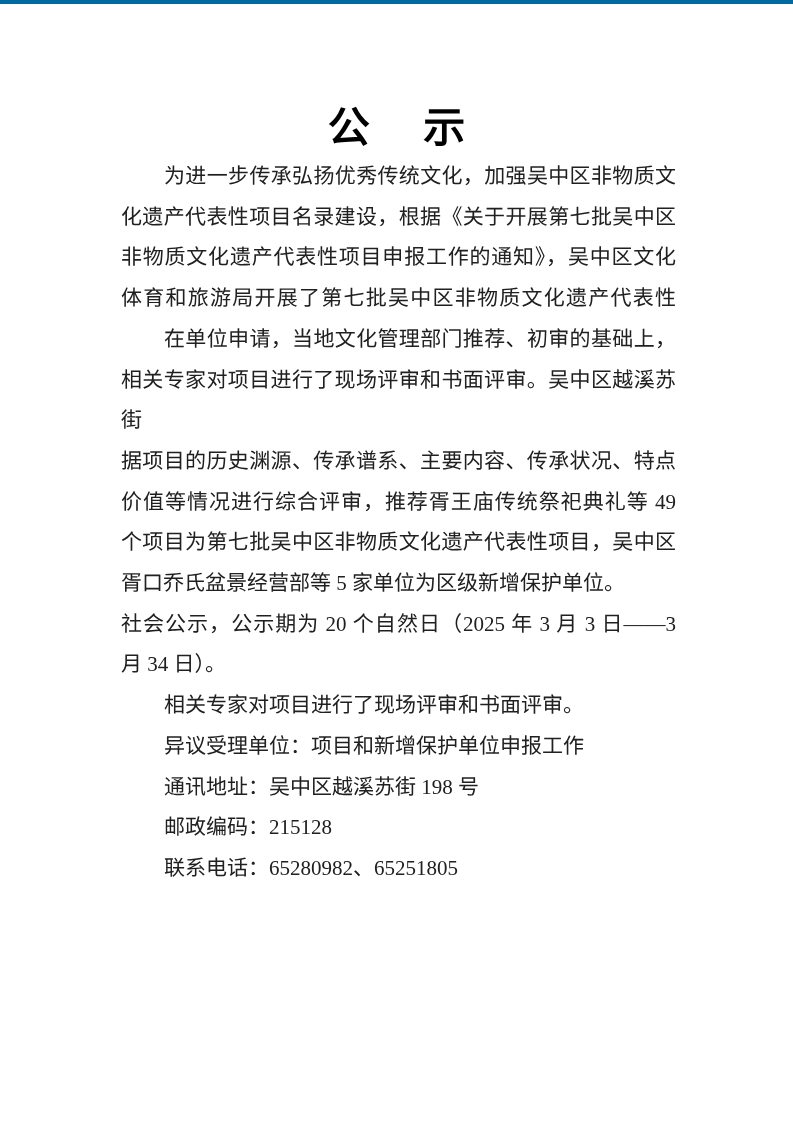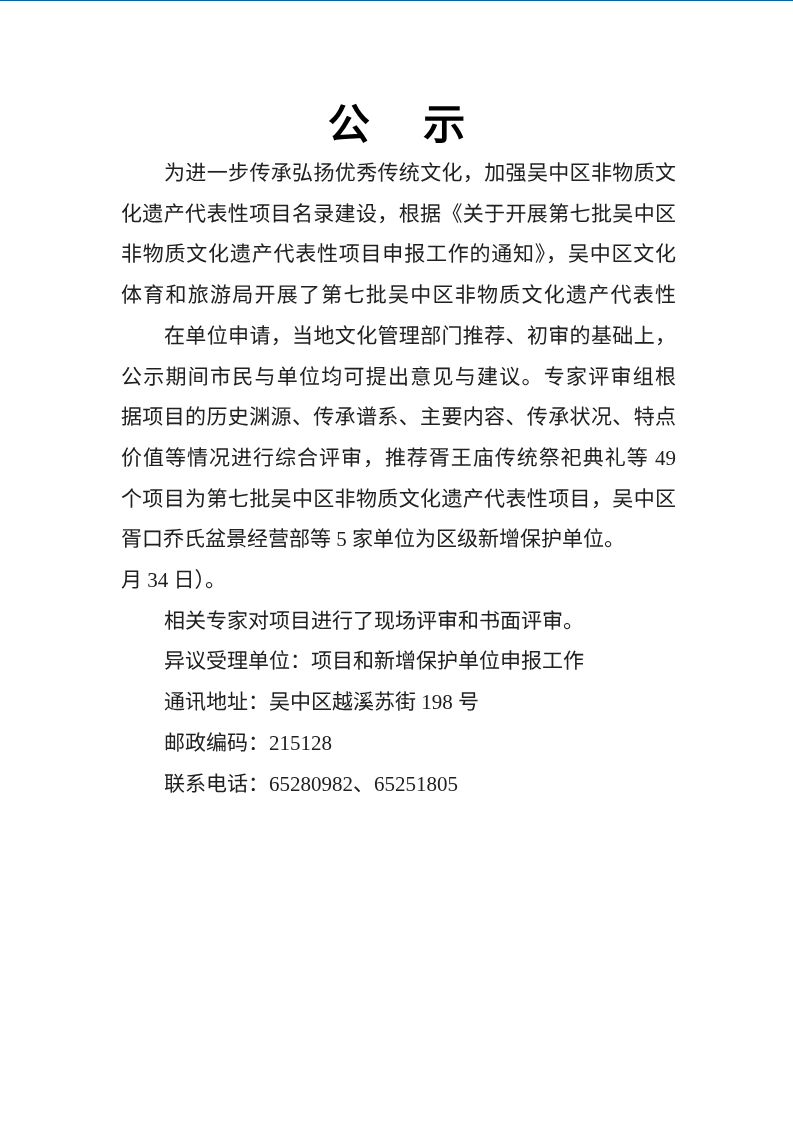"公 示" .page { border-top: 1px solid #0369a1 -> 4px solid #0369a1 }
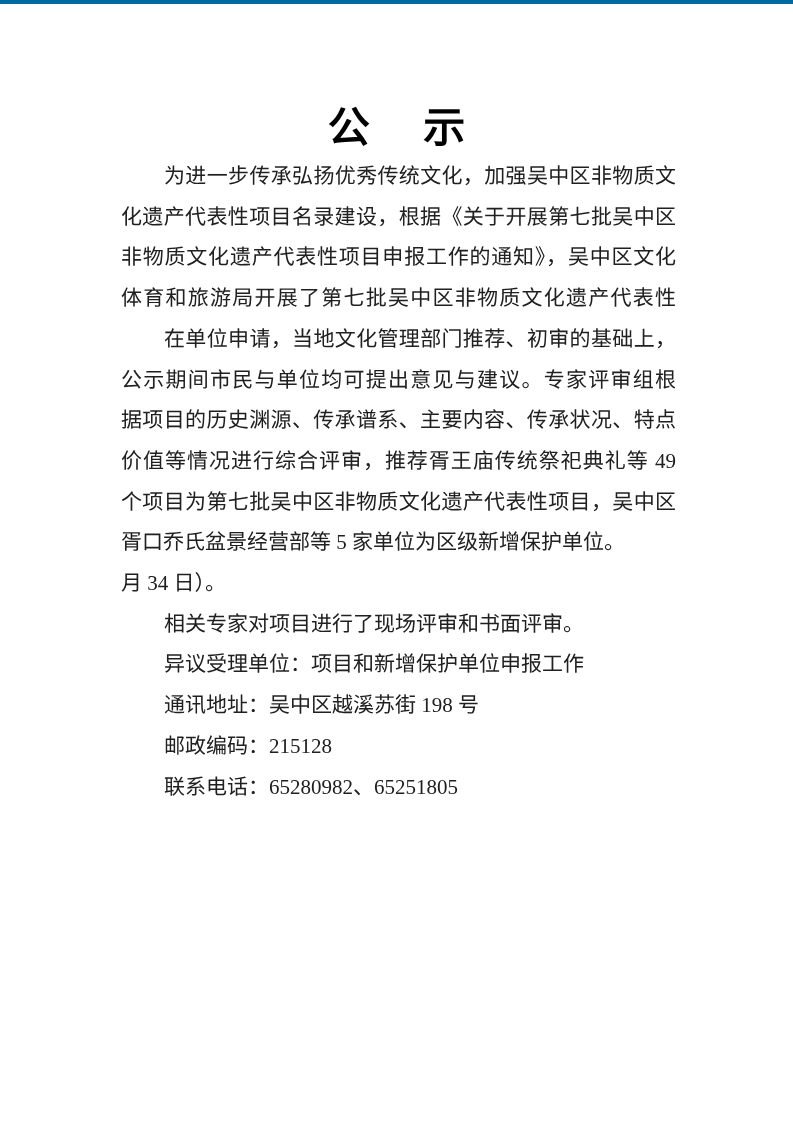"公示期间市民与单位均可提出意见与建议。专家评审组根" div.line { text: 公示期间市民与单位均可提出意见与建议。专家评审组根 -> 相关专家对项目进行了现场评审和书面评审。吴中区越溪苏街 }
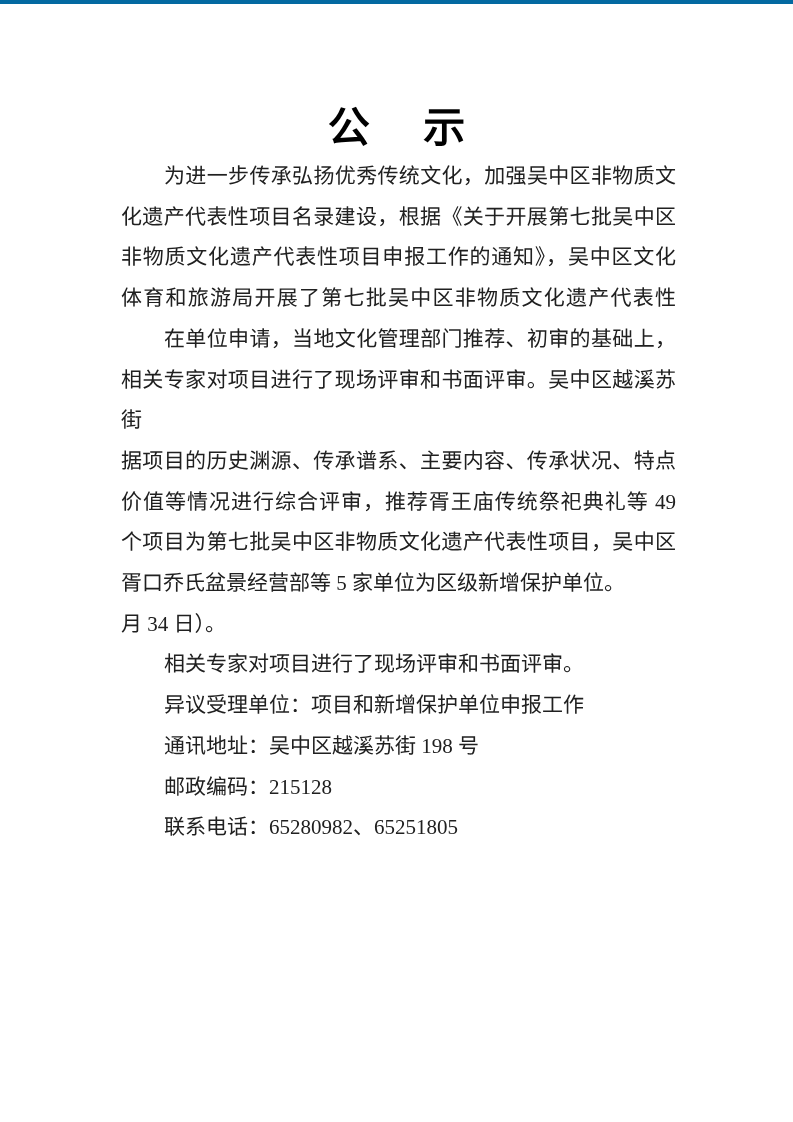"社会公示，公示期为 20 个自然日（2025 年 3" div.line { html: none -> <div>社会公示，公示期为 20 个自然日（2025 年 3 月 3 日——3</div> }
